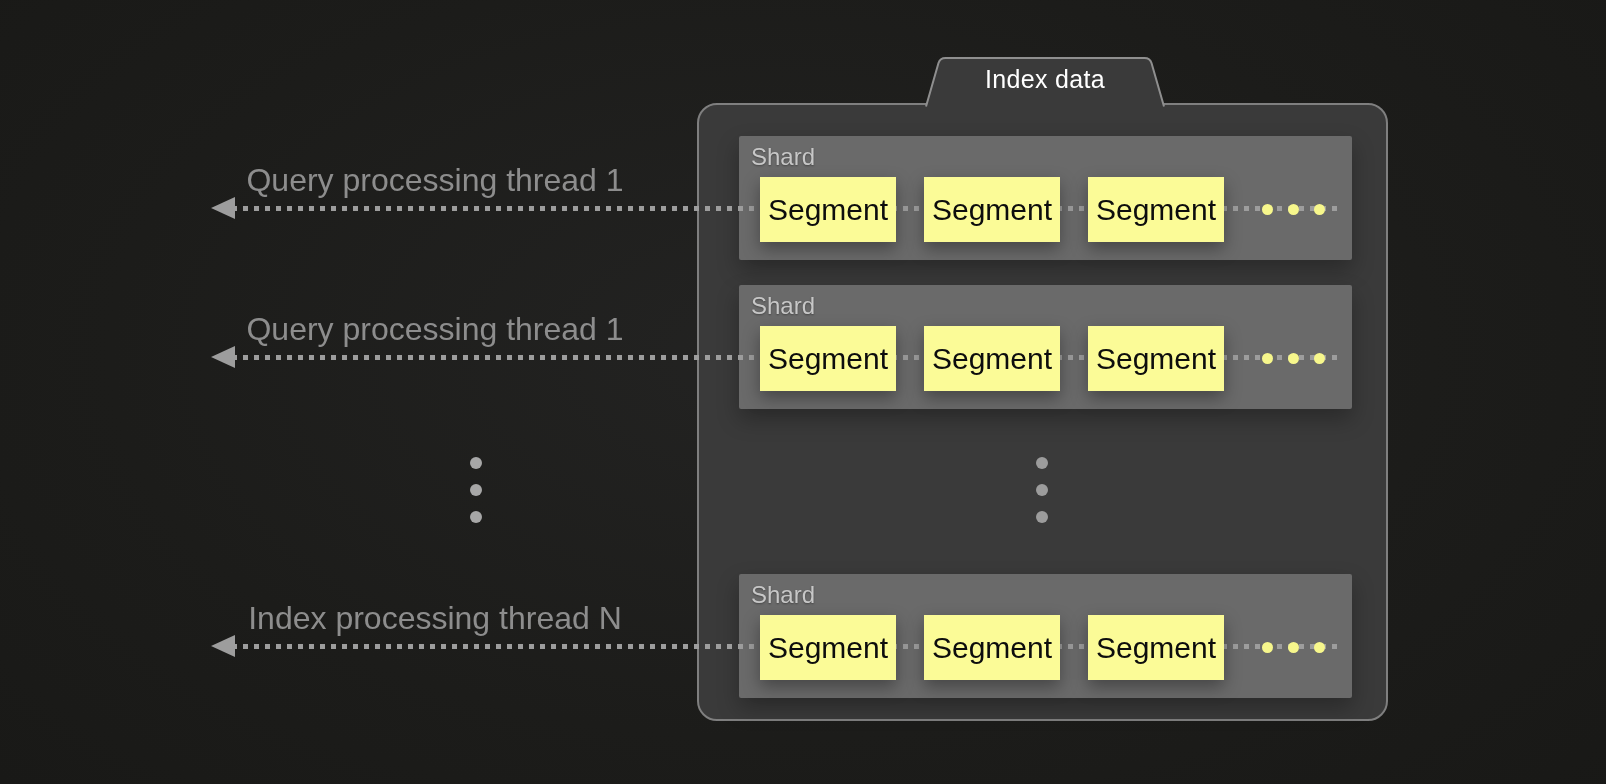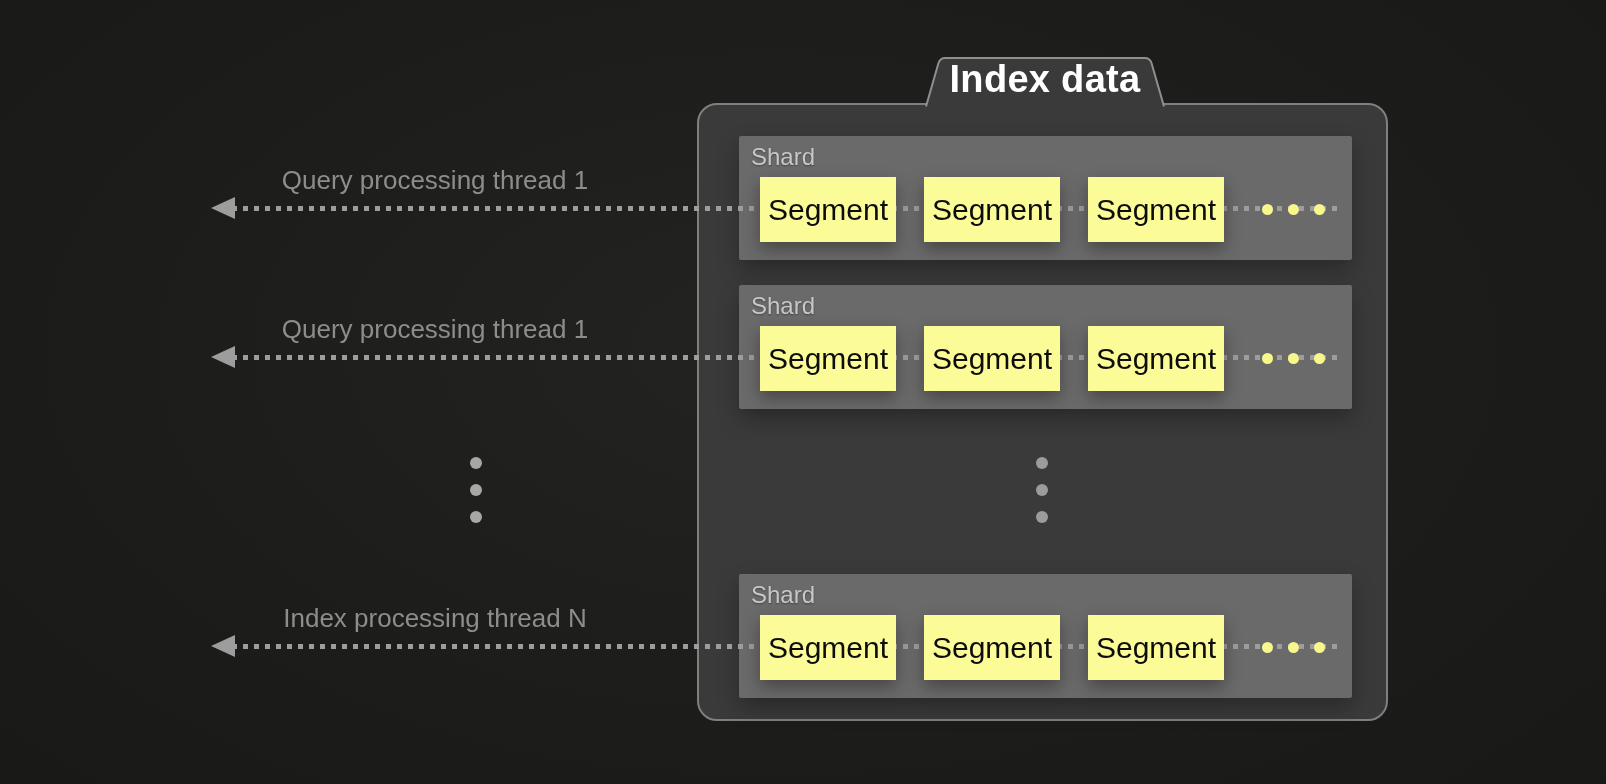"Index data" .tab-title { font-size: 38px -> 25px; font-weight: 700 -> 400 }
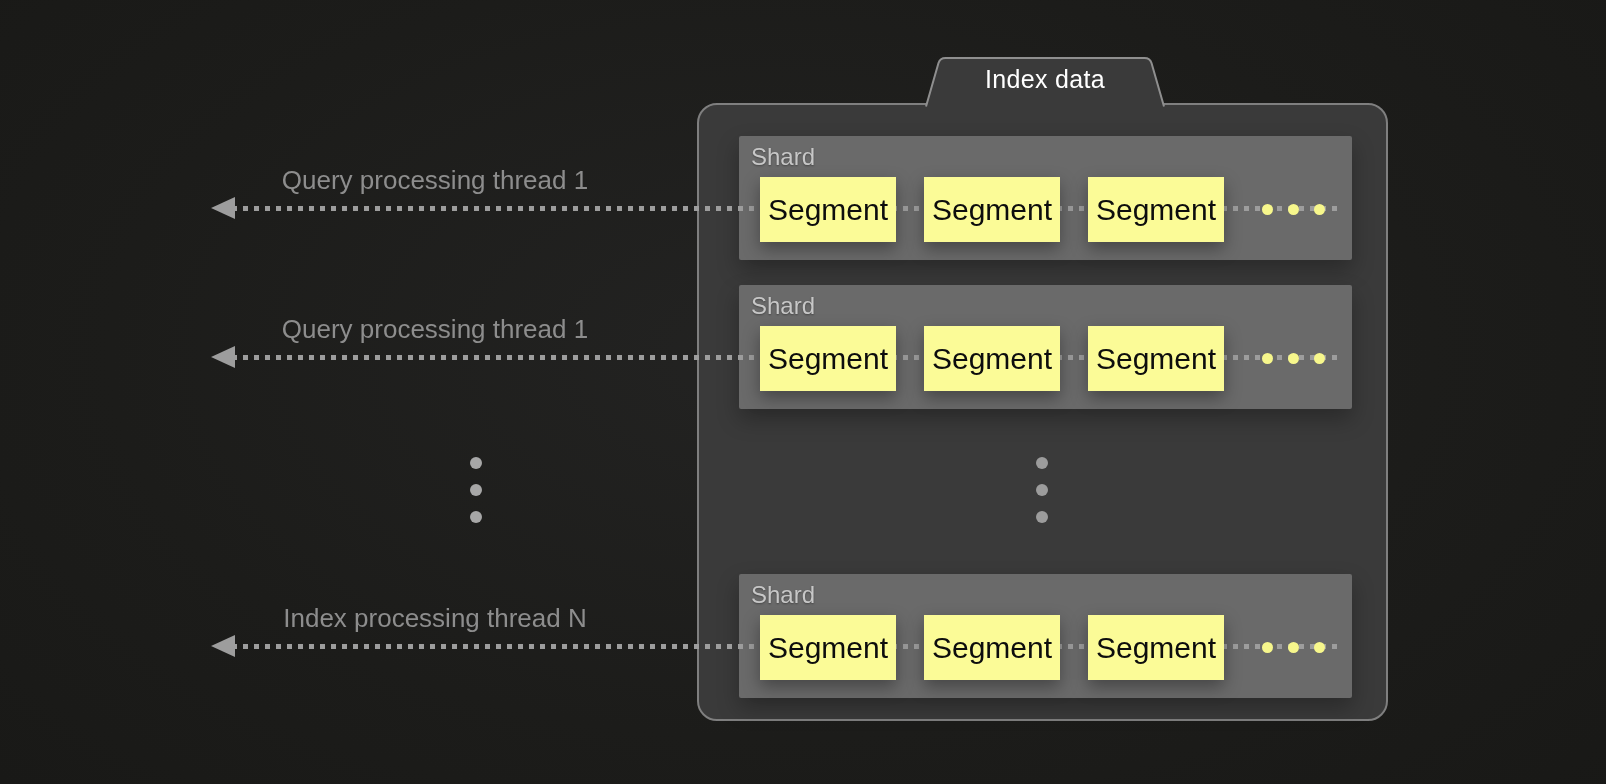"Query processing thread 1" .thread-label { font-size: 26px -> 32px }
